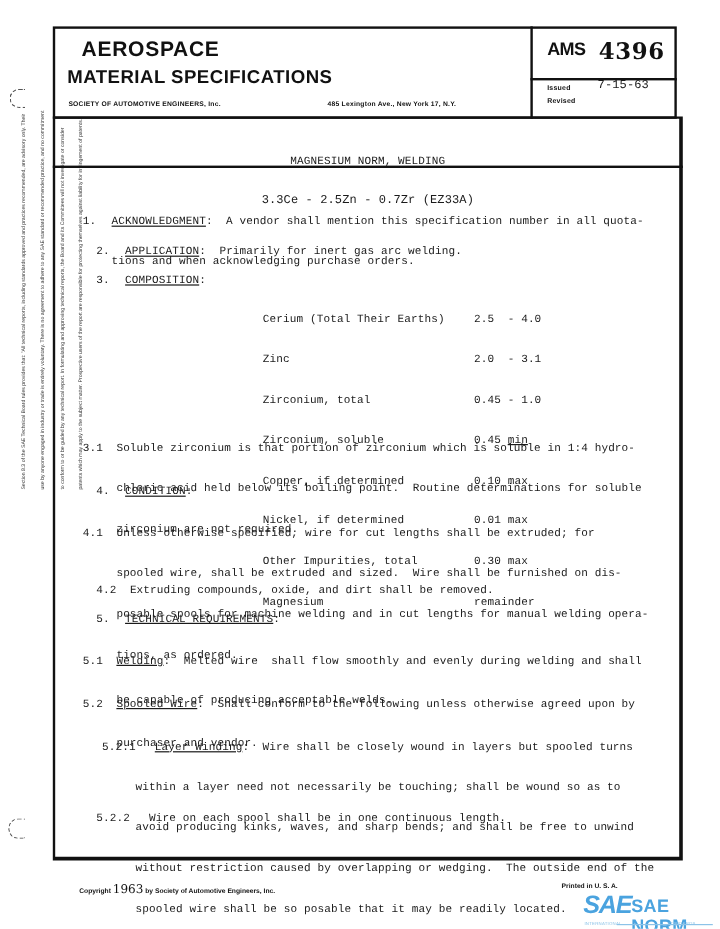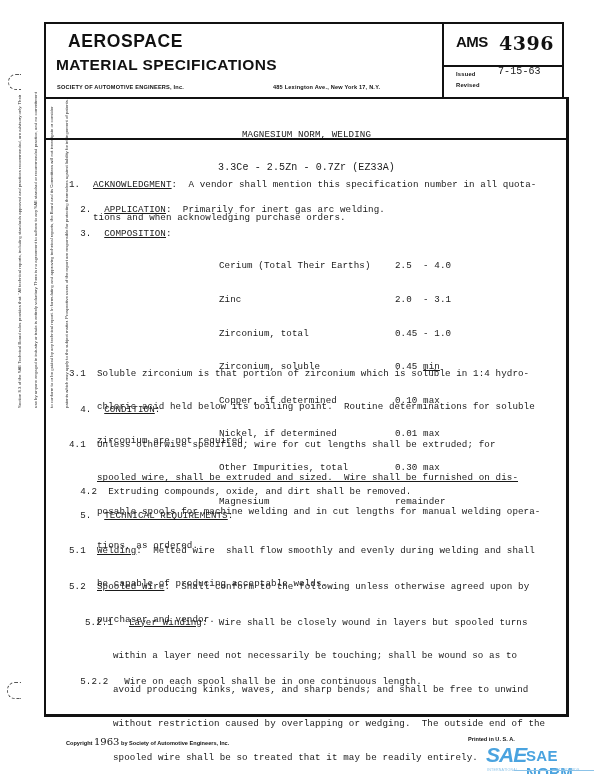"spooled wire, shall be extruded" div { text-decoration: underline -> none }
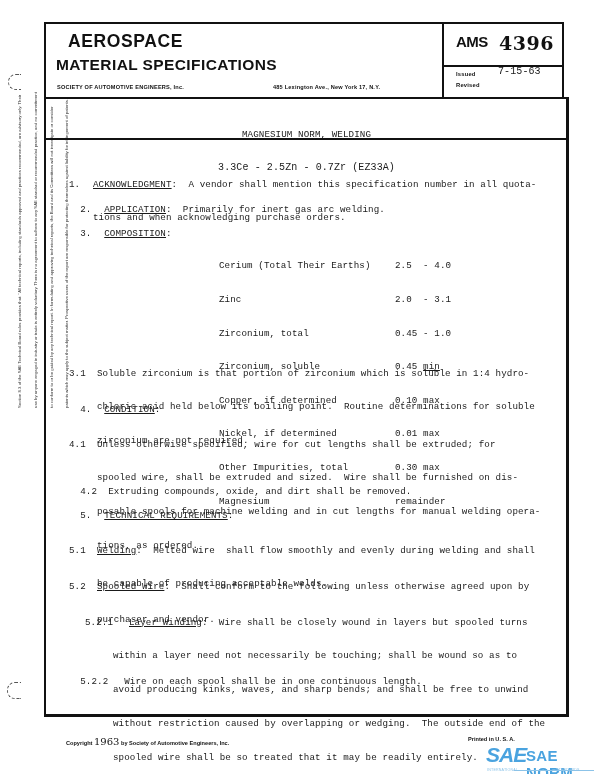"spooled wire shall be so" div { text: treated that it may be readily entirely -> posable that it may be readily located }
